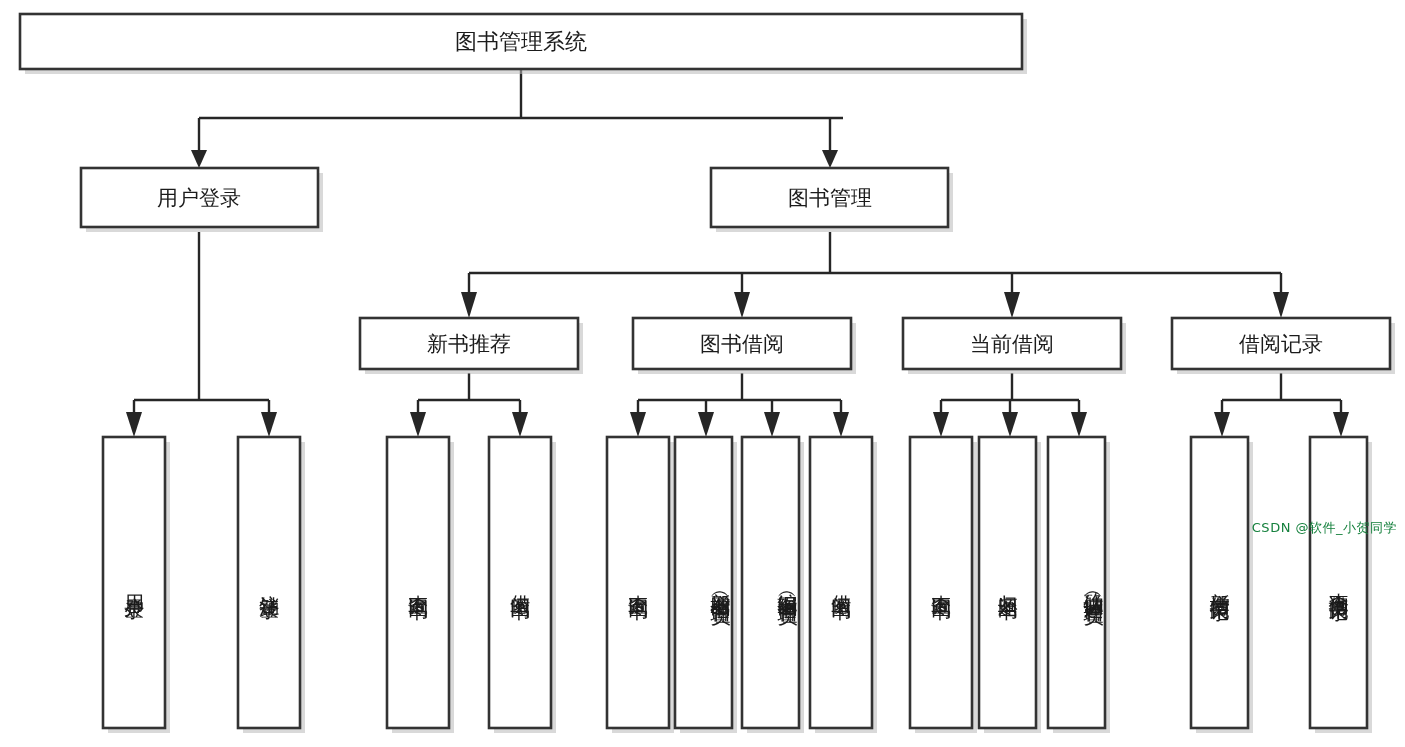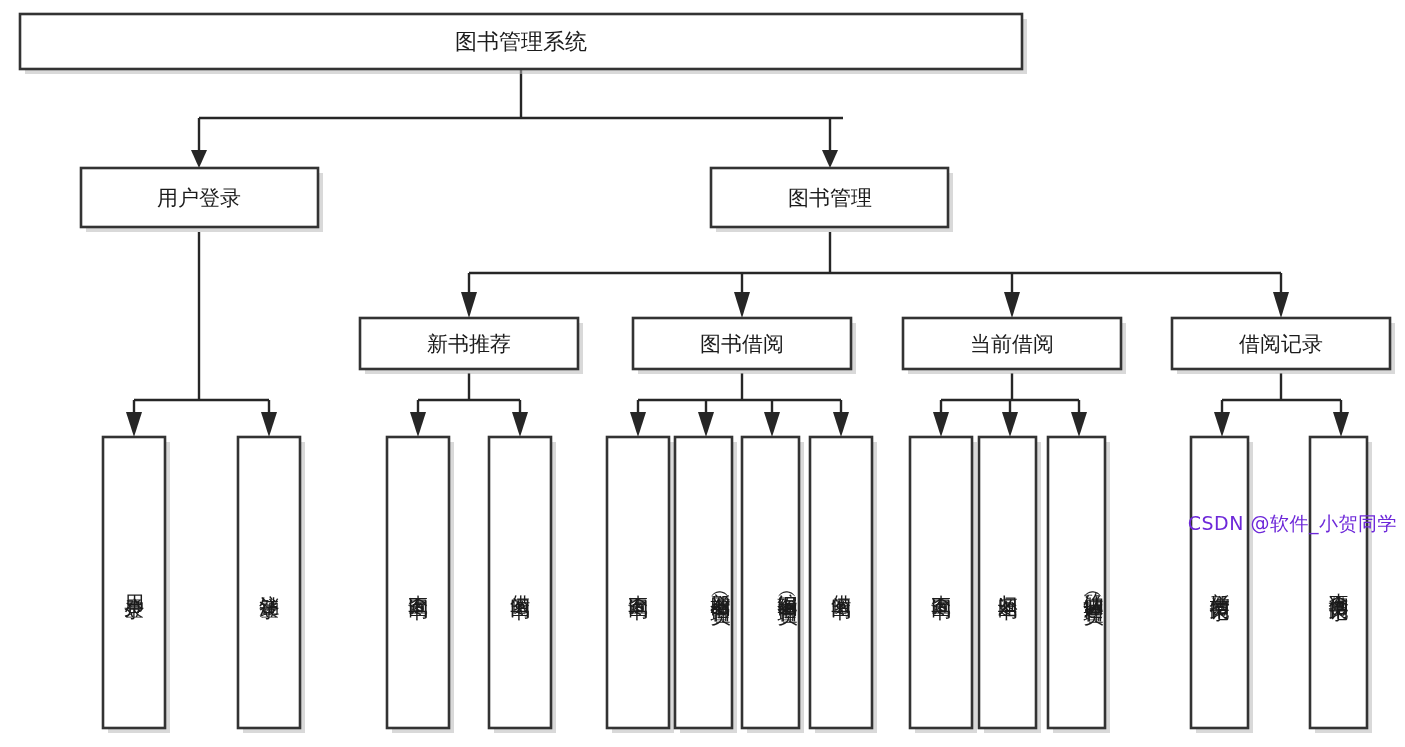"CSDN @软件_小贺同学" #watermark { color: #6d28d9 -> #15803d; font-size: 19px -> 13px }
